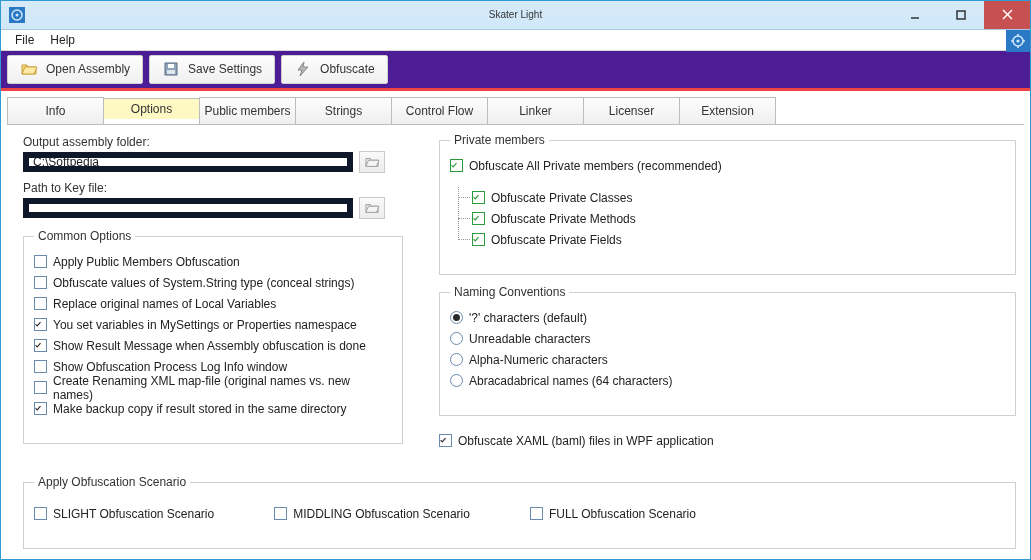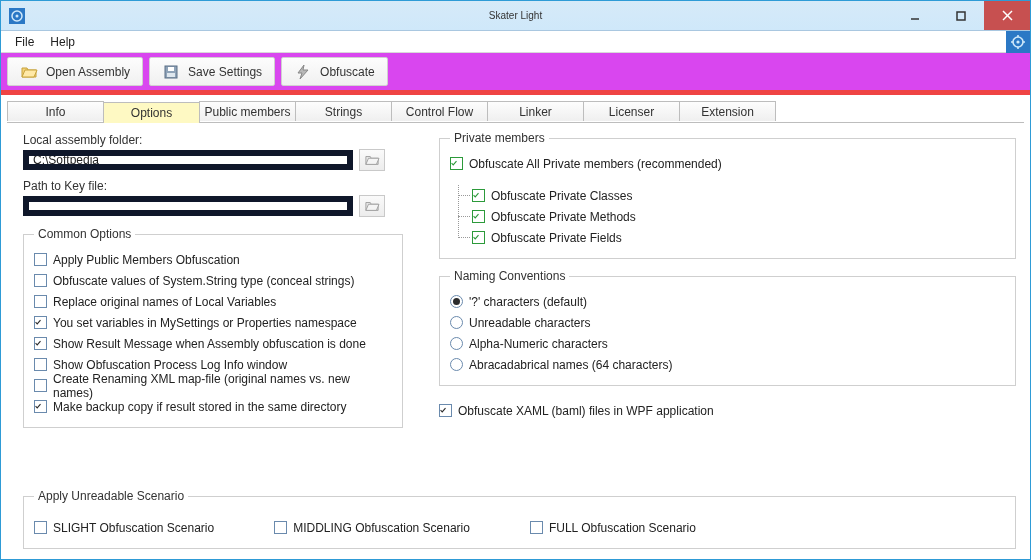"Open Assembly" .toolbar { background: #d946ef -> #4c1d95; border-bottom: 5px solid #ef4444 -> 3px solid #ef4444 }
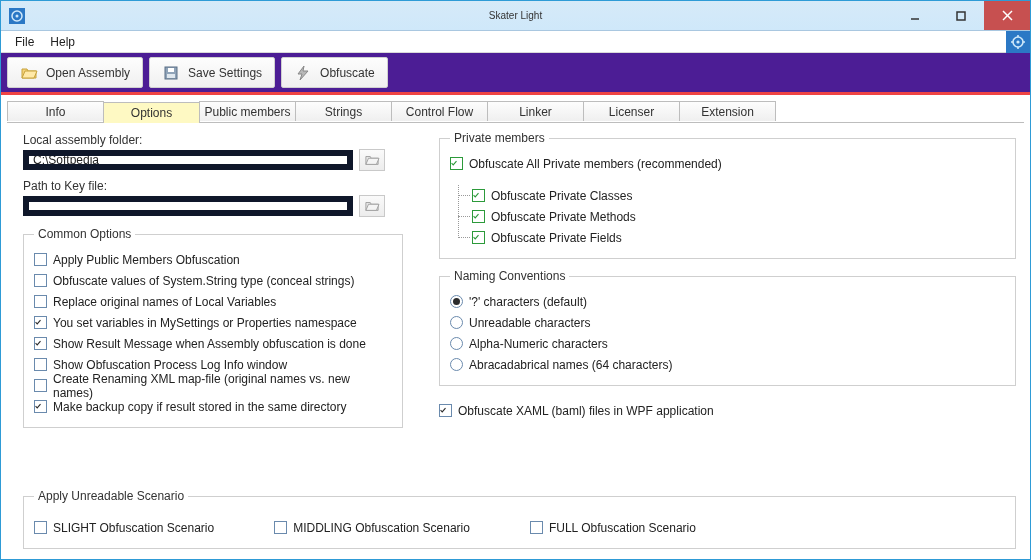"Info" .tab { height: 20px -> 27px }
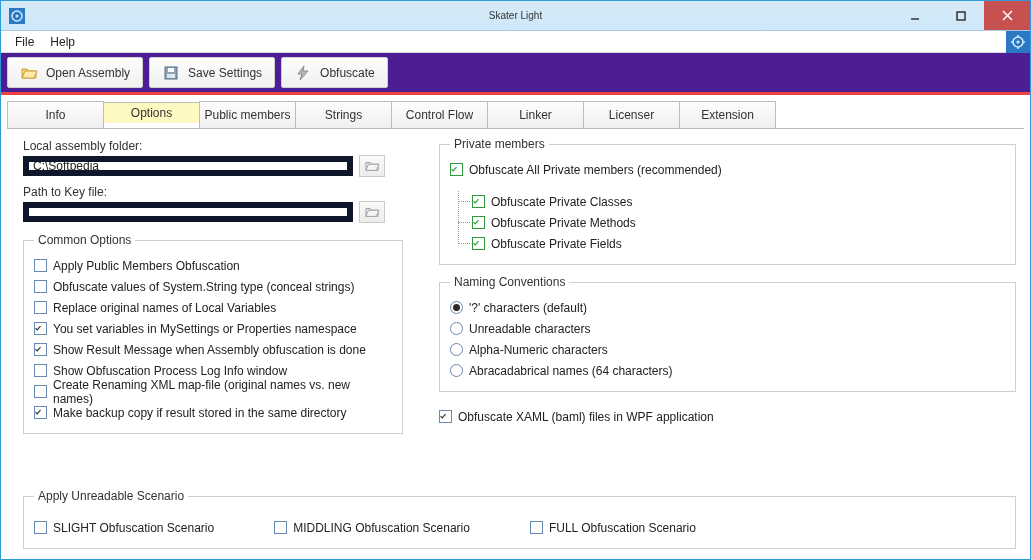"Local assembly folder:" div.fieldlabel { text: Local -> Output }
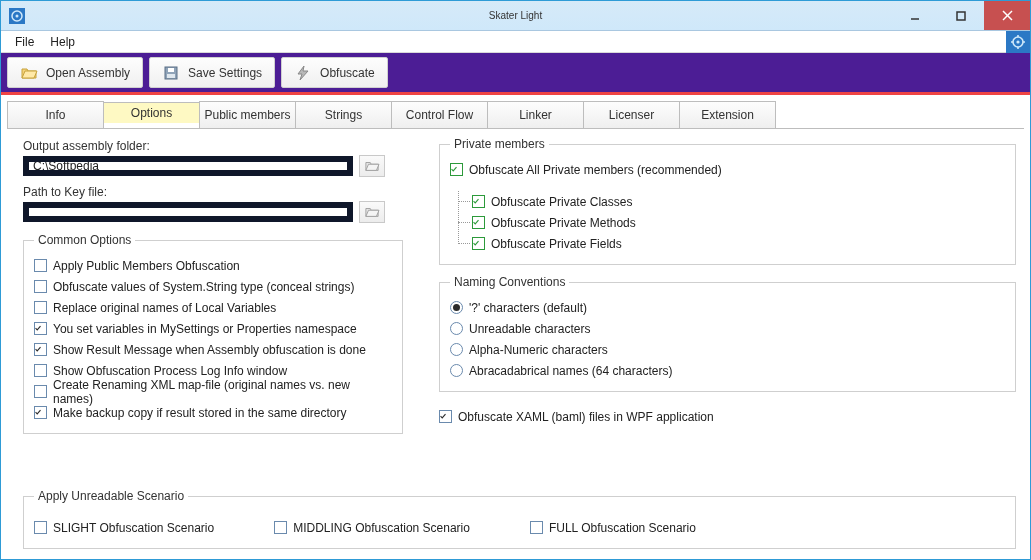"Private members" fieldset.group { padding: 8px 10px 10px 10px -> 8px 10px 24px 10px }
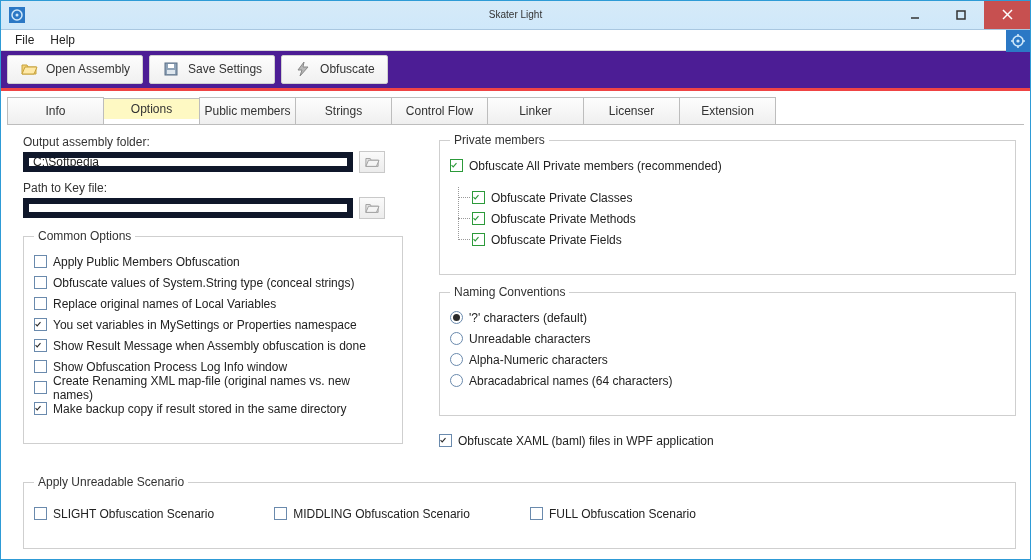"Apply Unreadable Scenario" legend { text: Unreadable -> Obfuscation }
